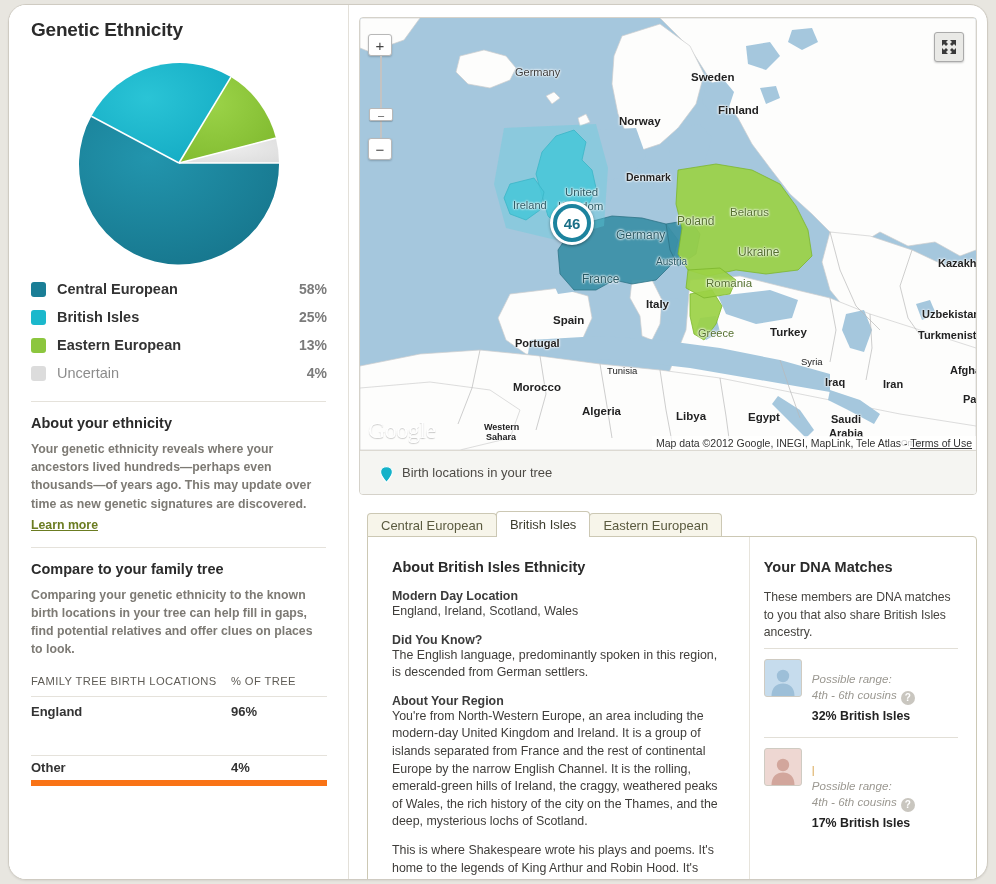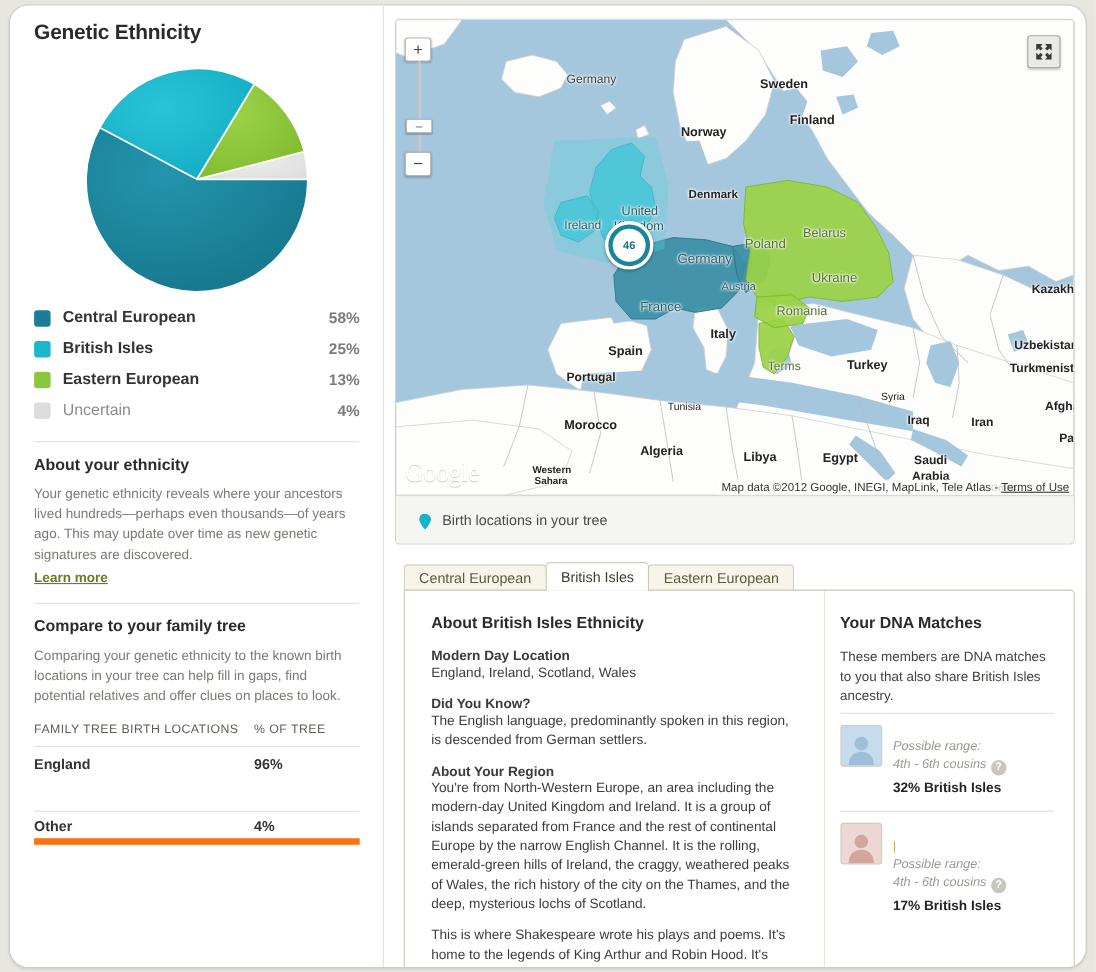"46" .pin-badge .inner { font-size: 10px -> 15px }
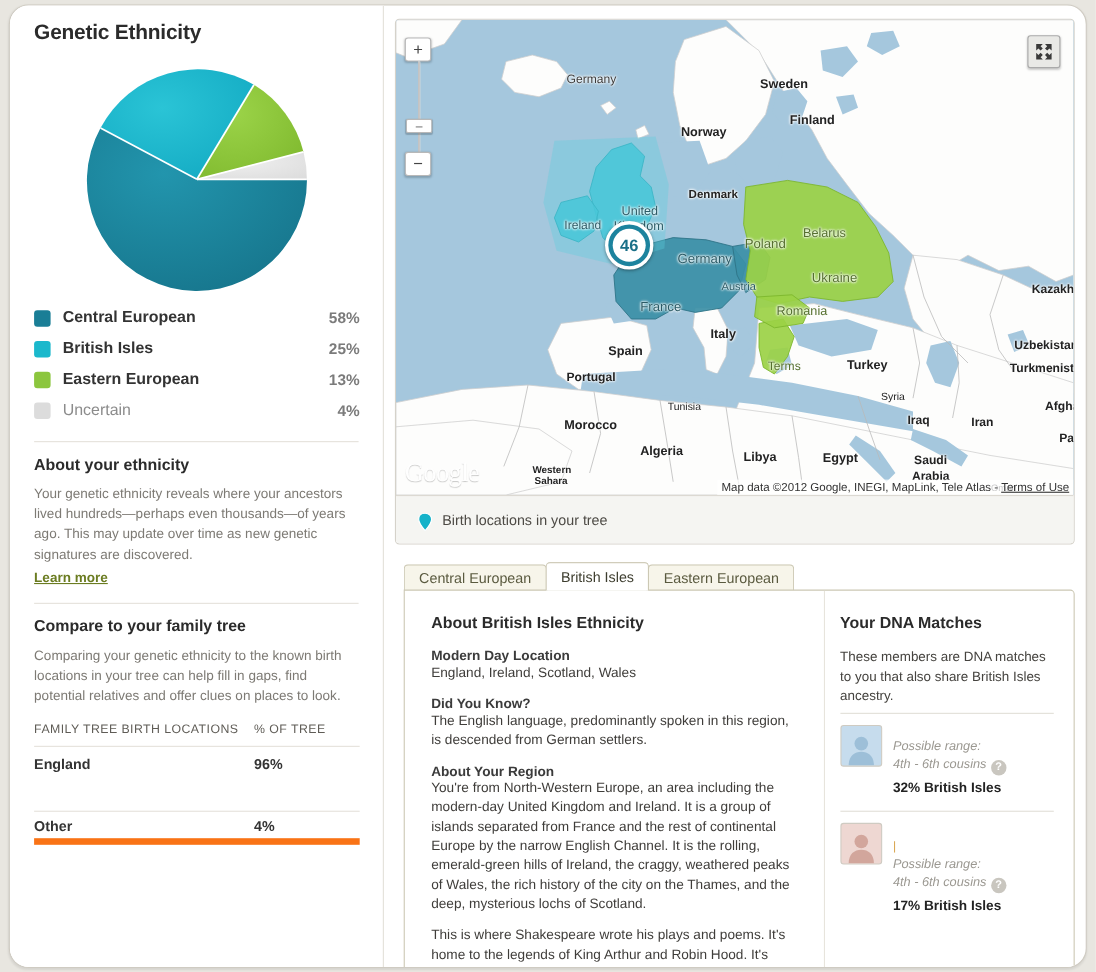"Terms" span { text: Terms -> Greece }
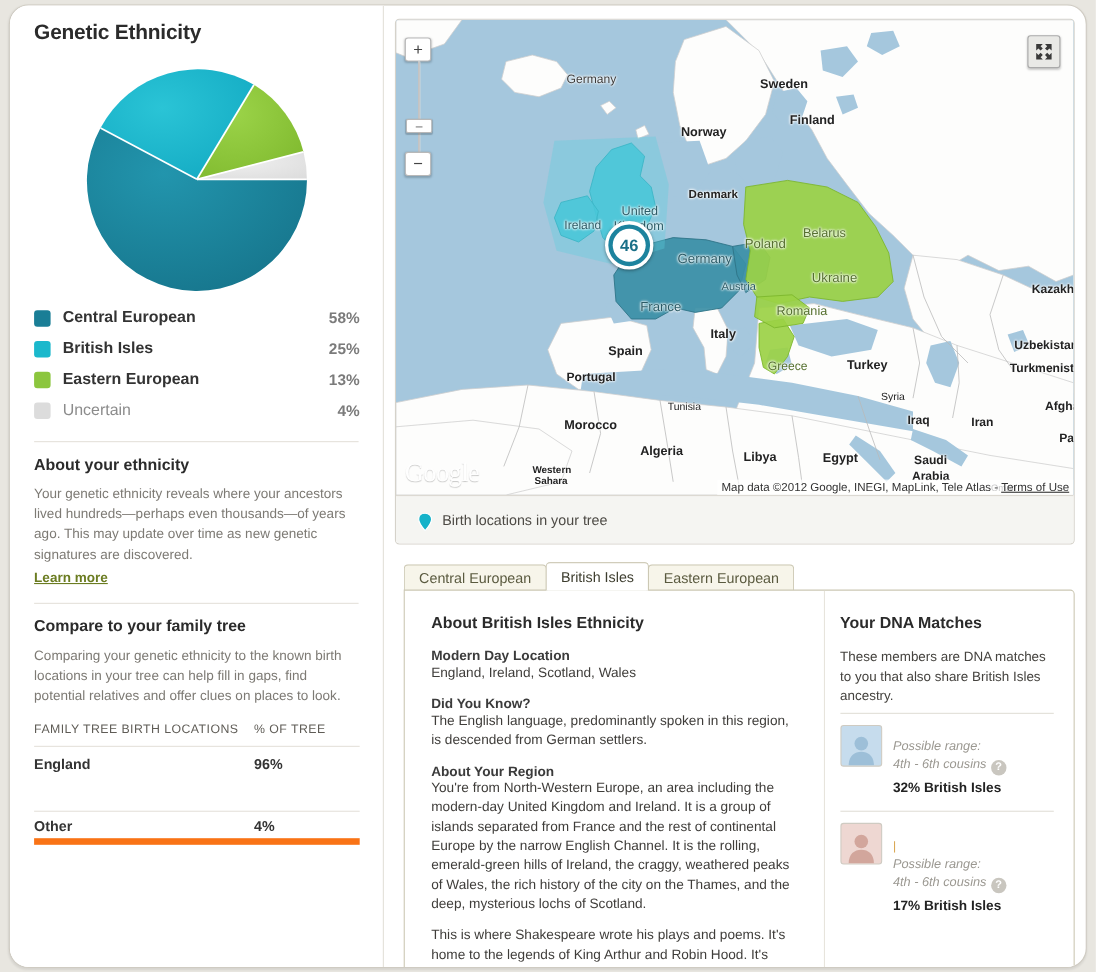"Your genetic ethnicity reveals where" .sec-p { font-weight: none -> bold }
